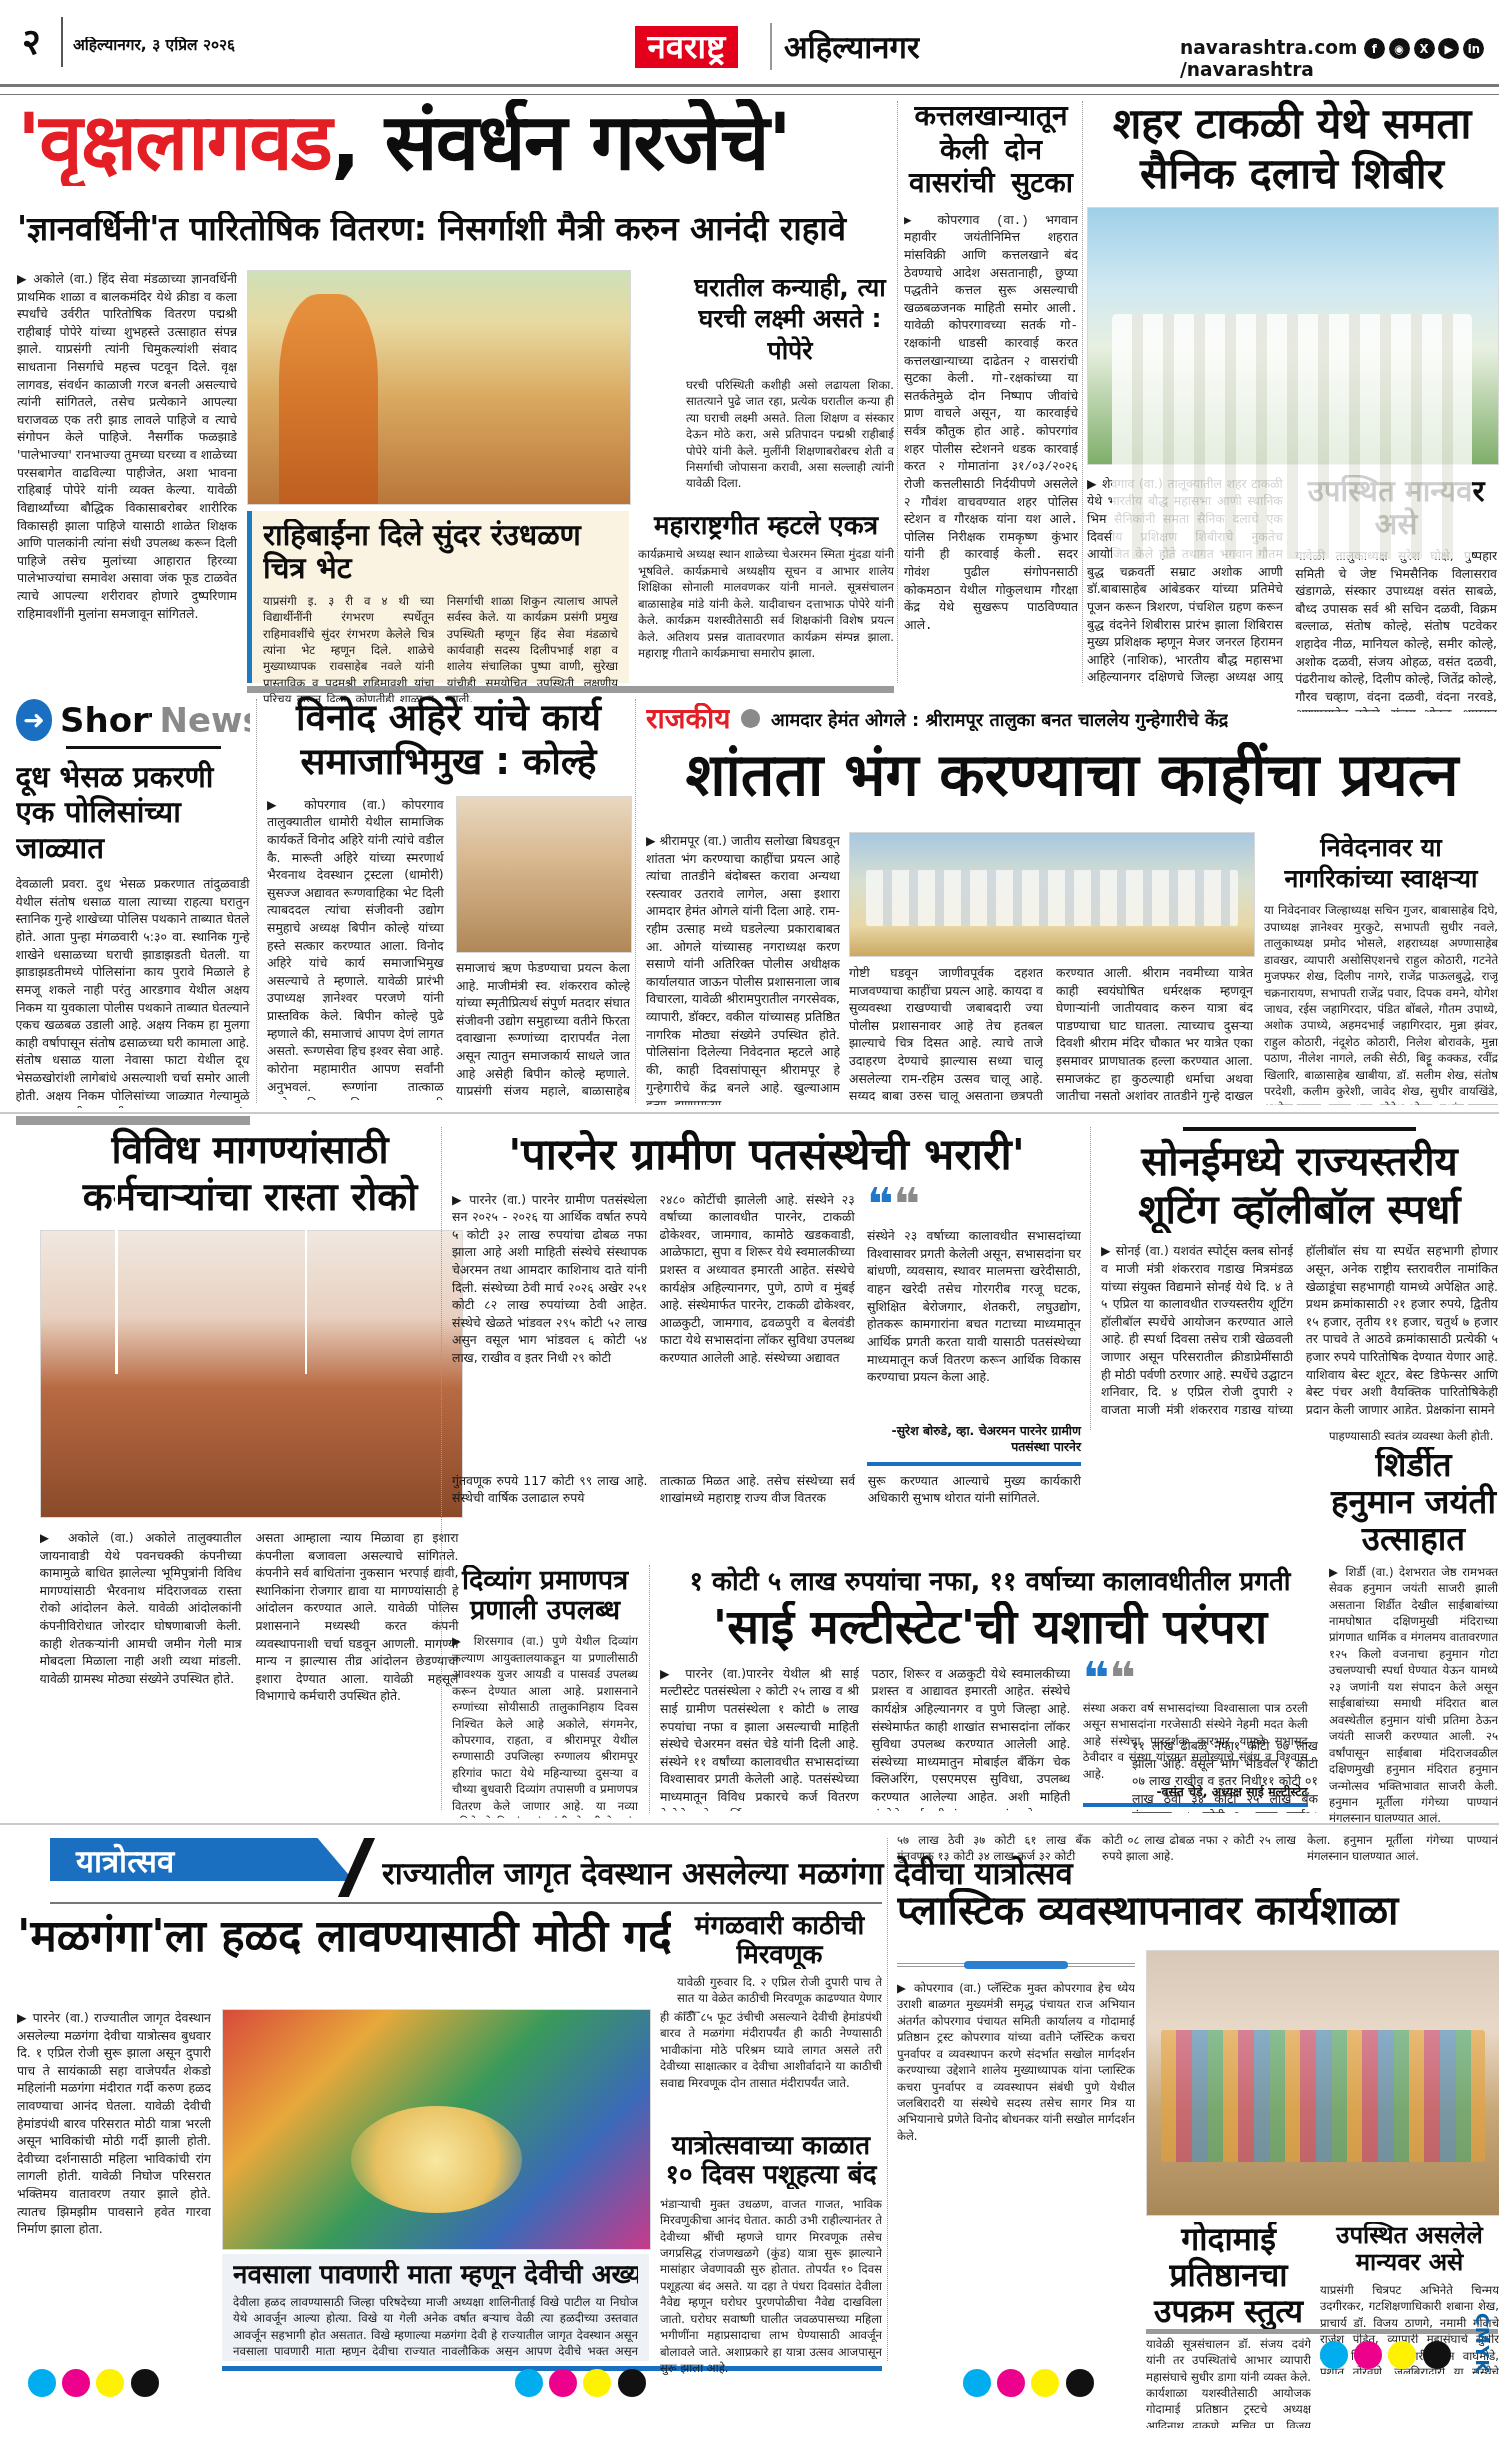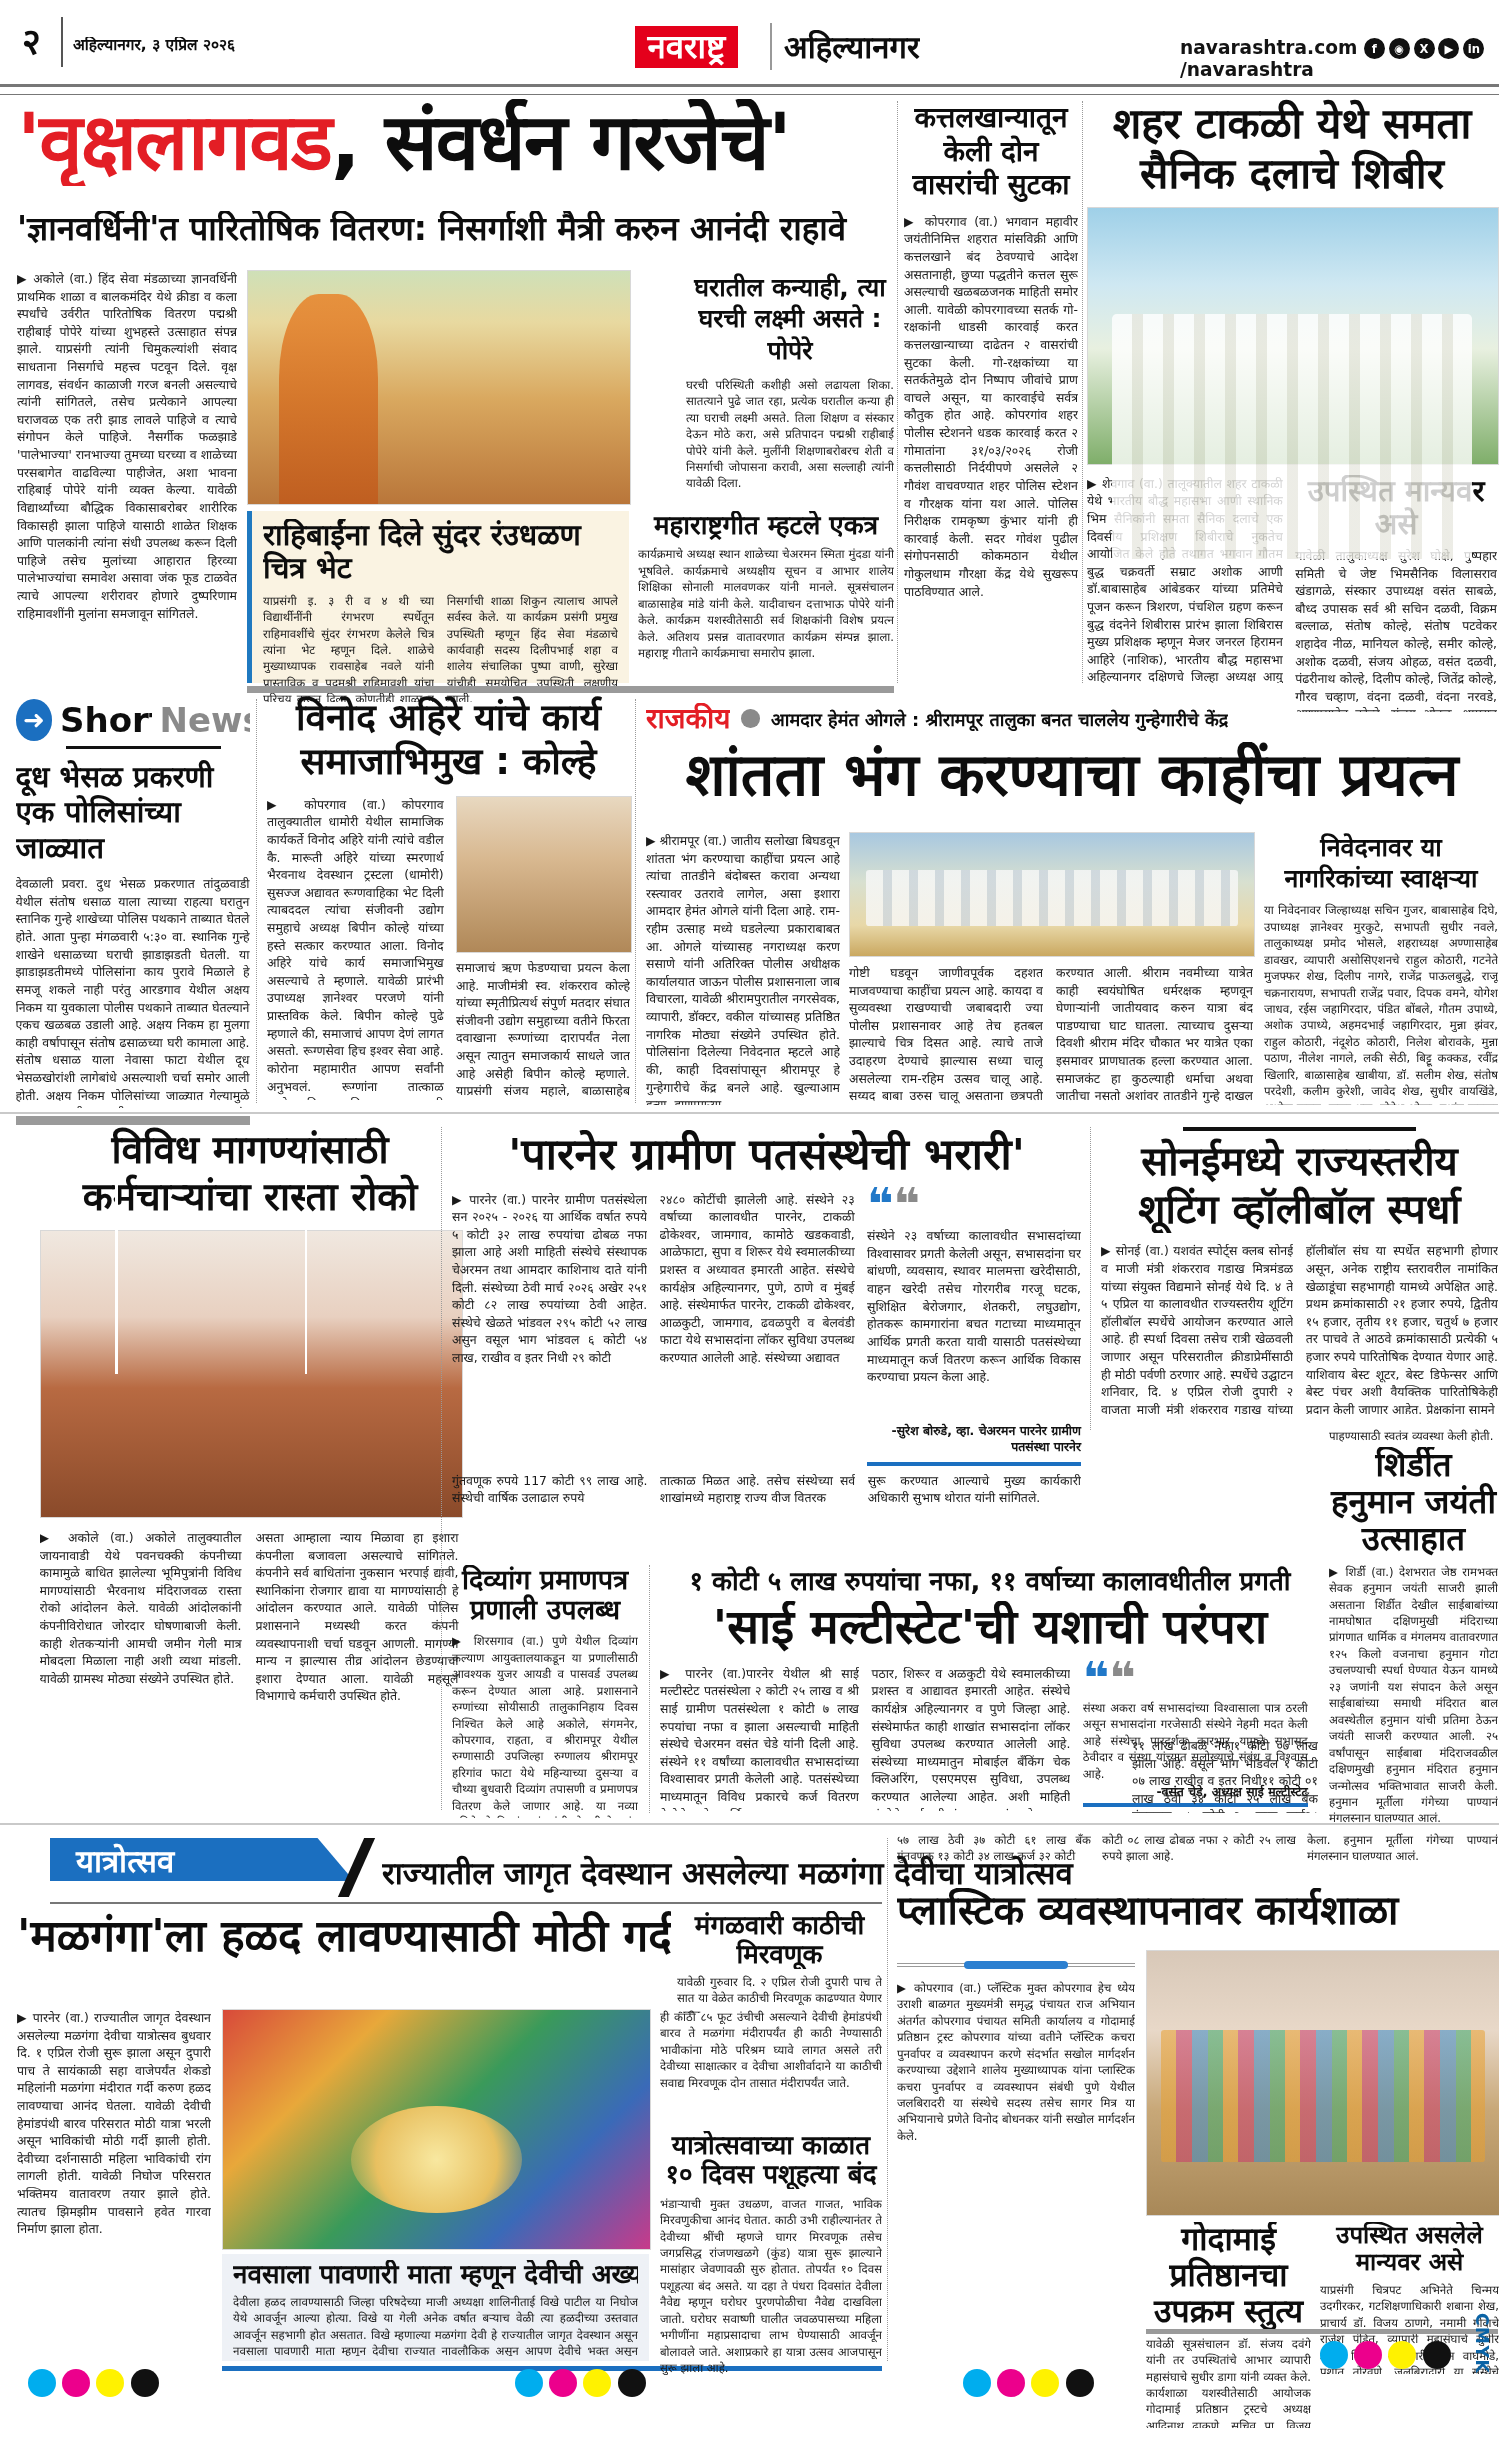"कत्तलखान्यातून केली दोन वासरांची सुटका" div.abs { font-family: none -> Liberation Mono, monospace }
